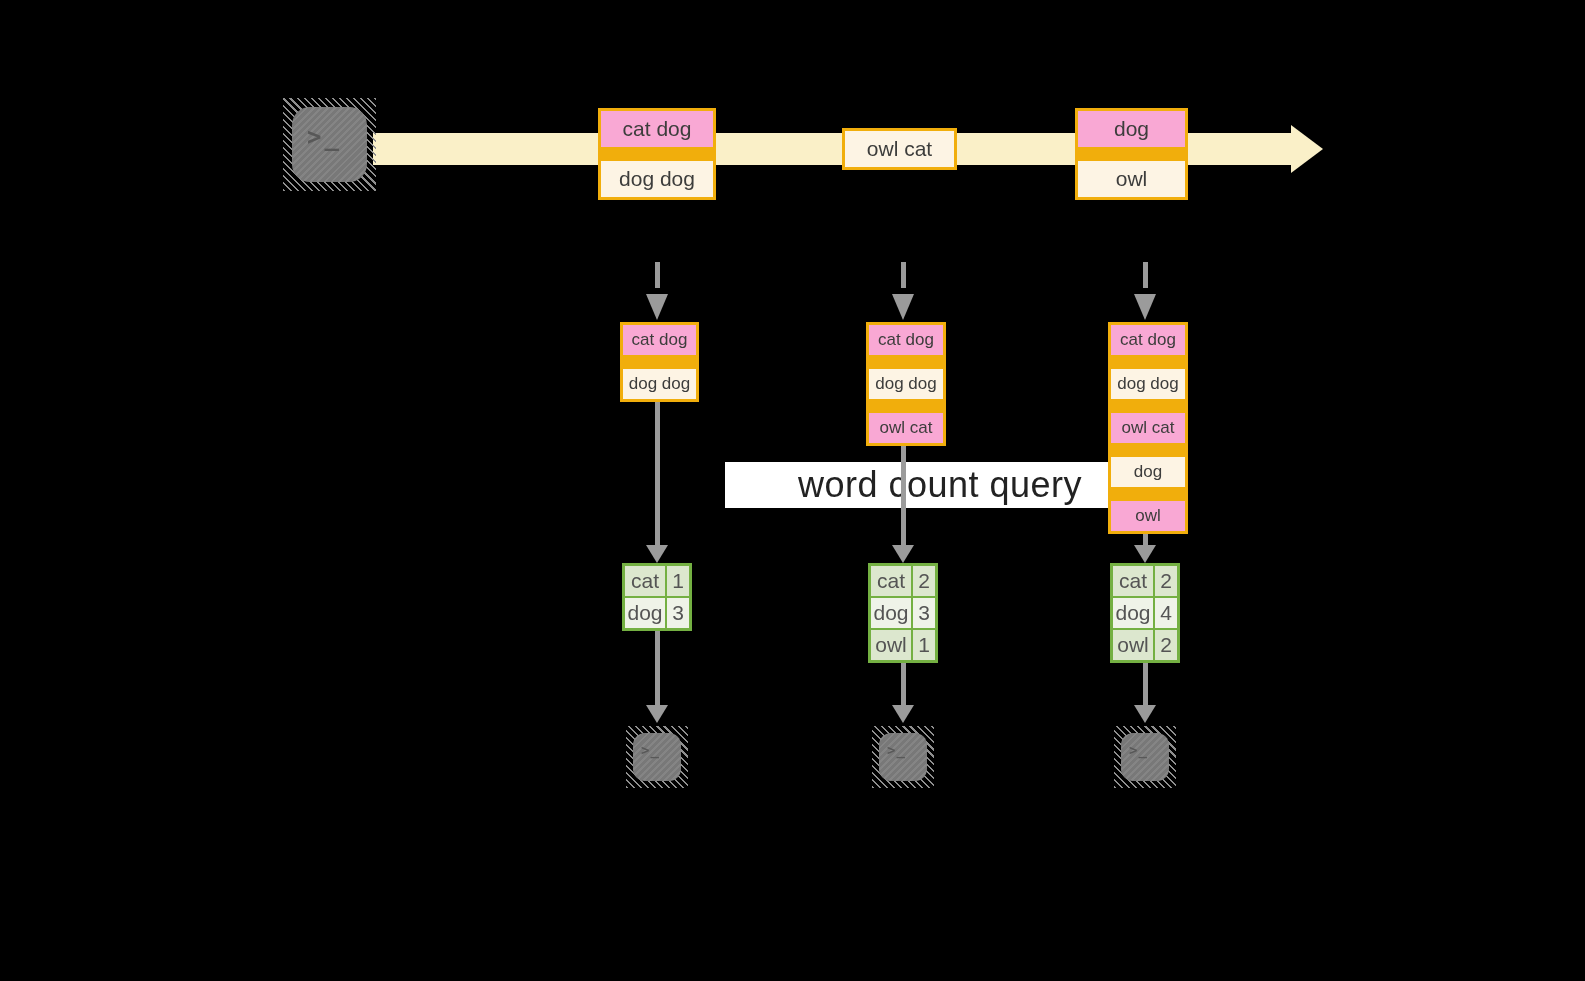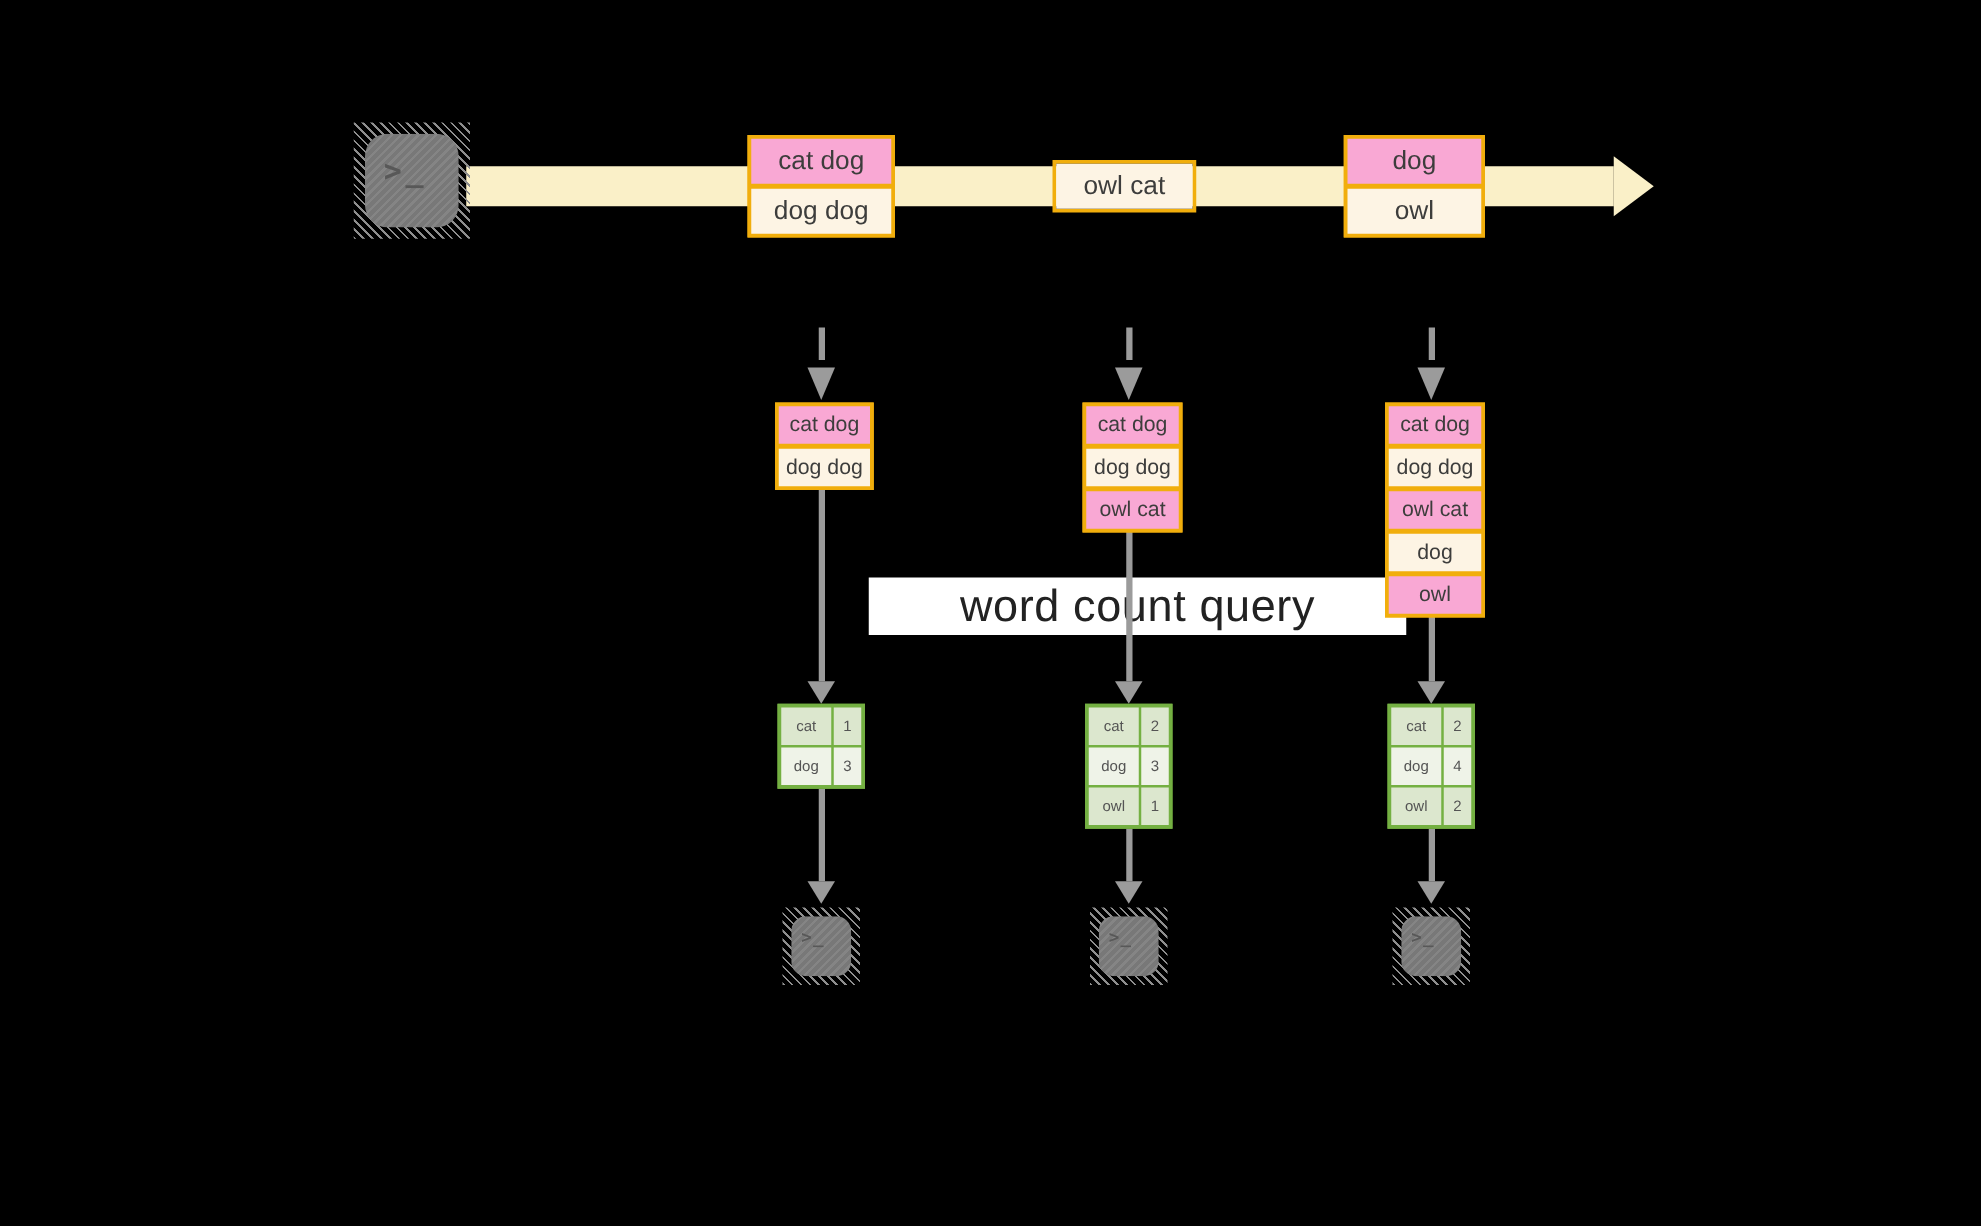"dog dog" .obox .row + .row { margin-top: 4px -> 14px }
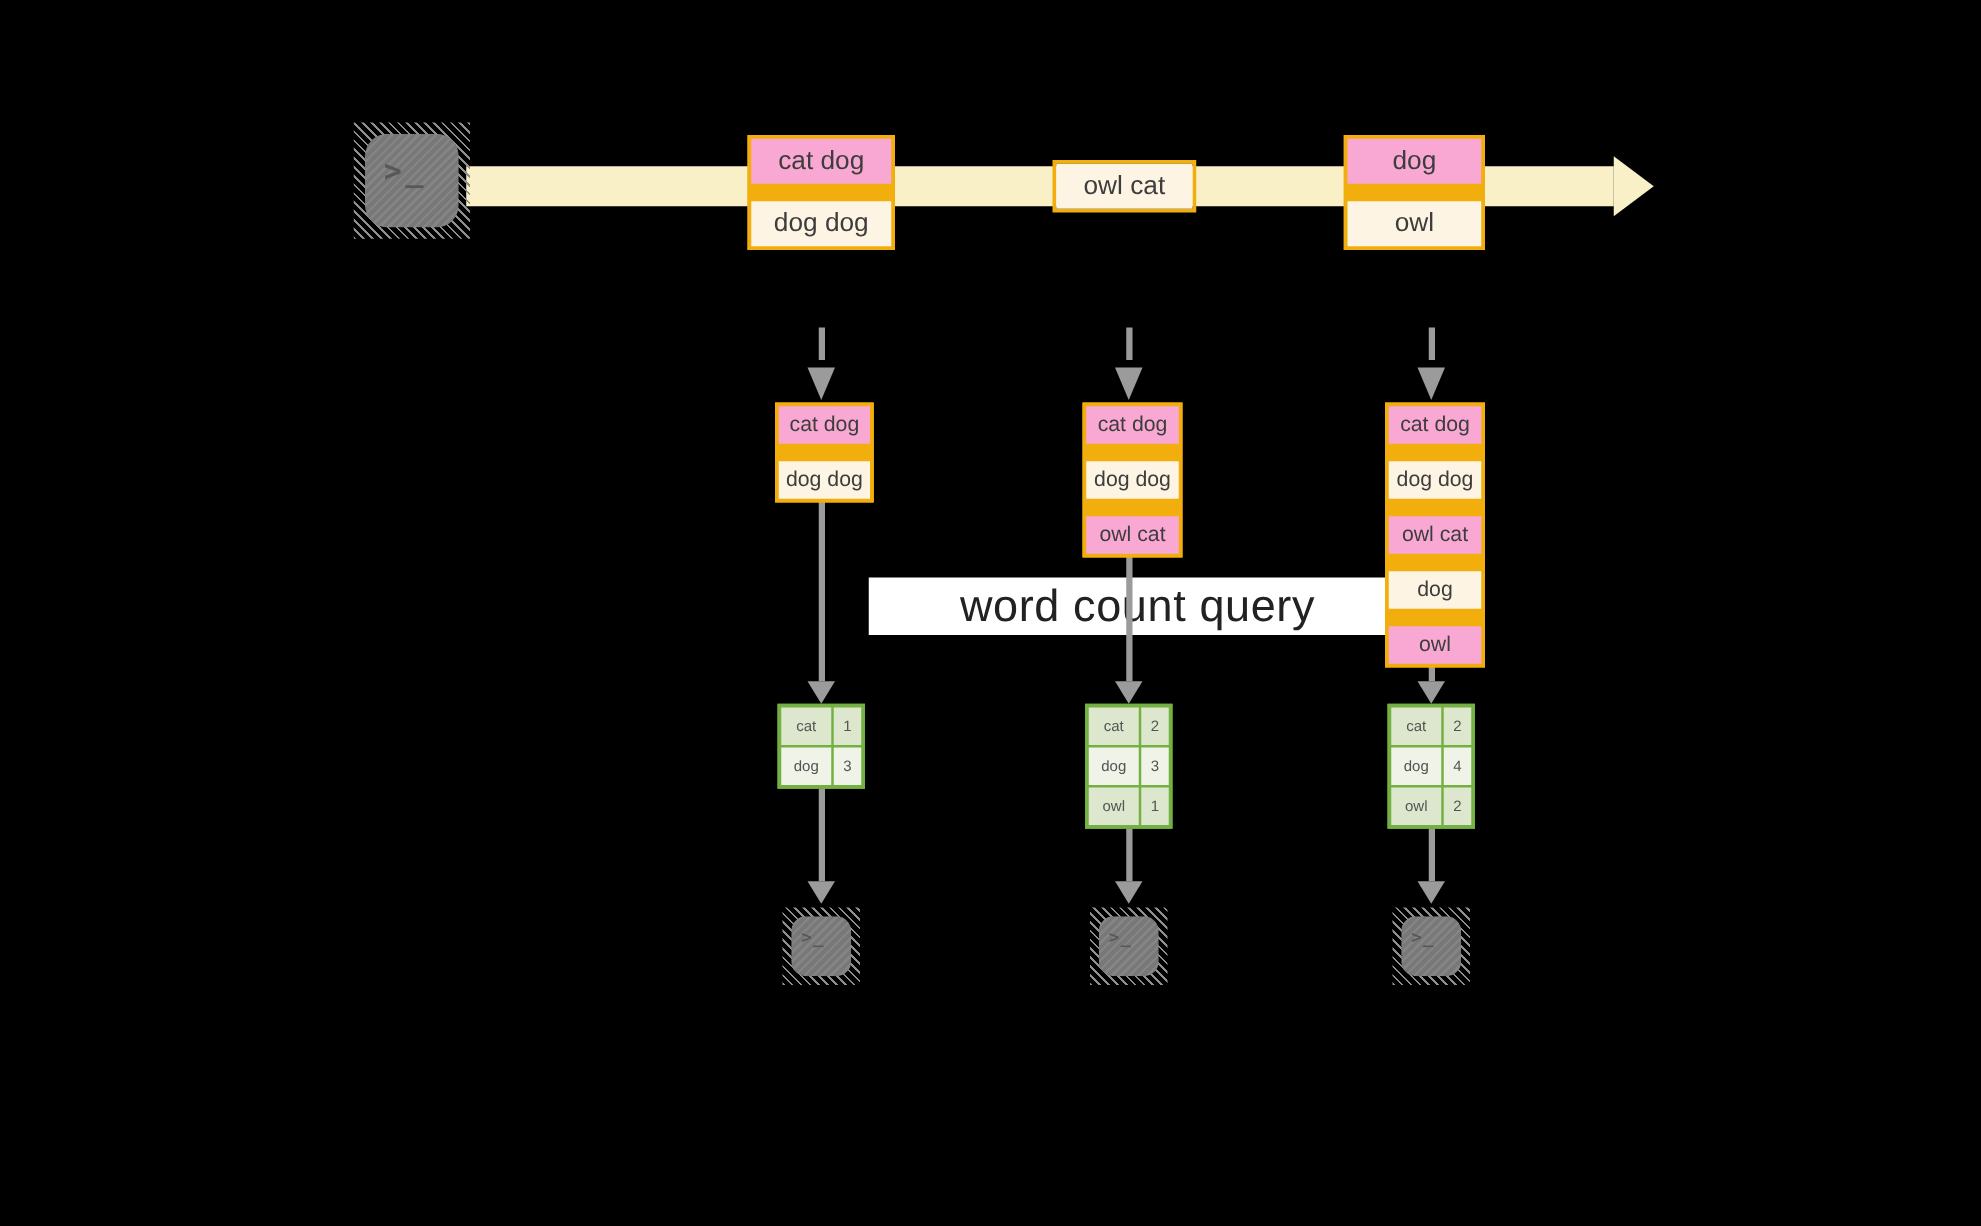"word count query" .banner { left: 695px -> 725px }
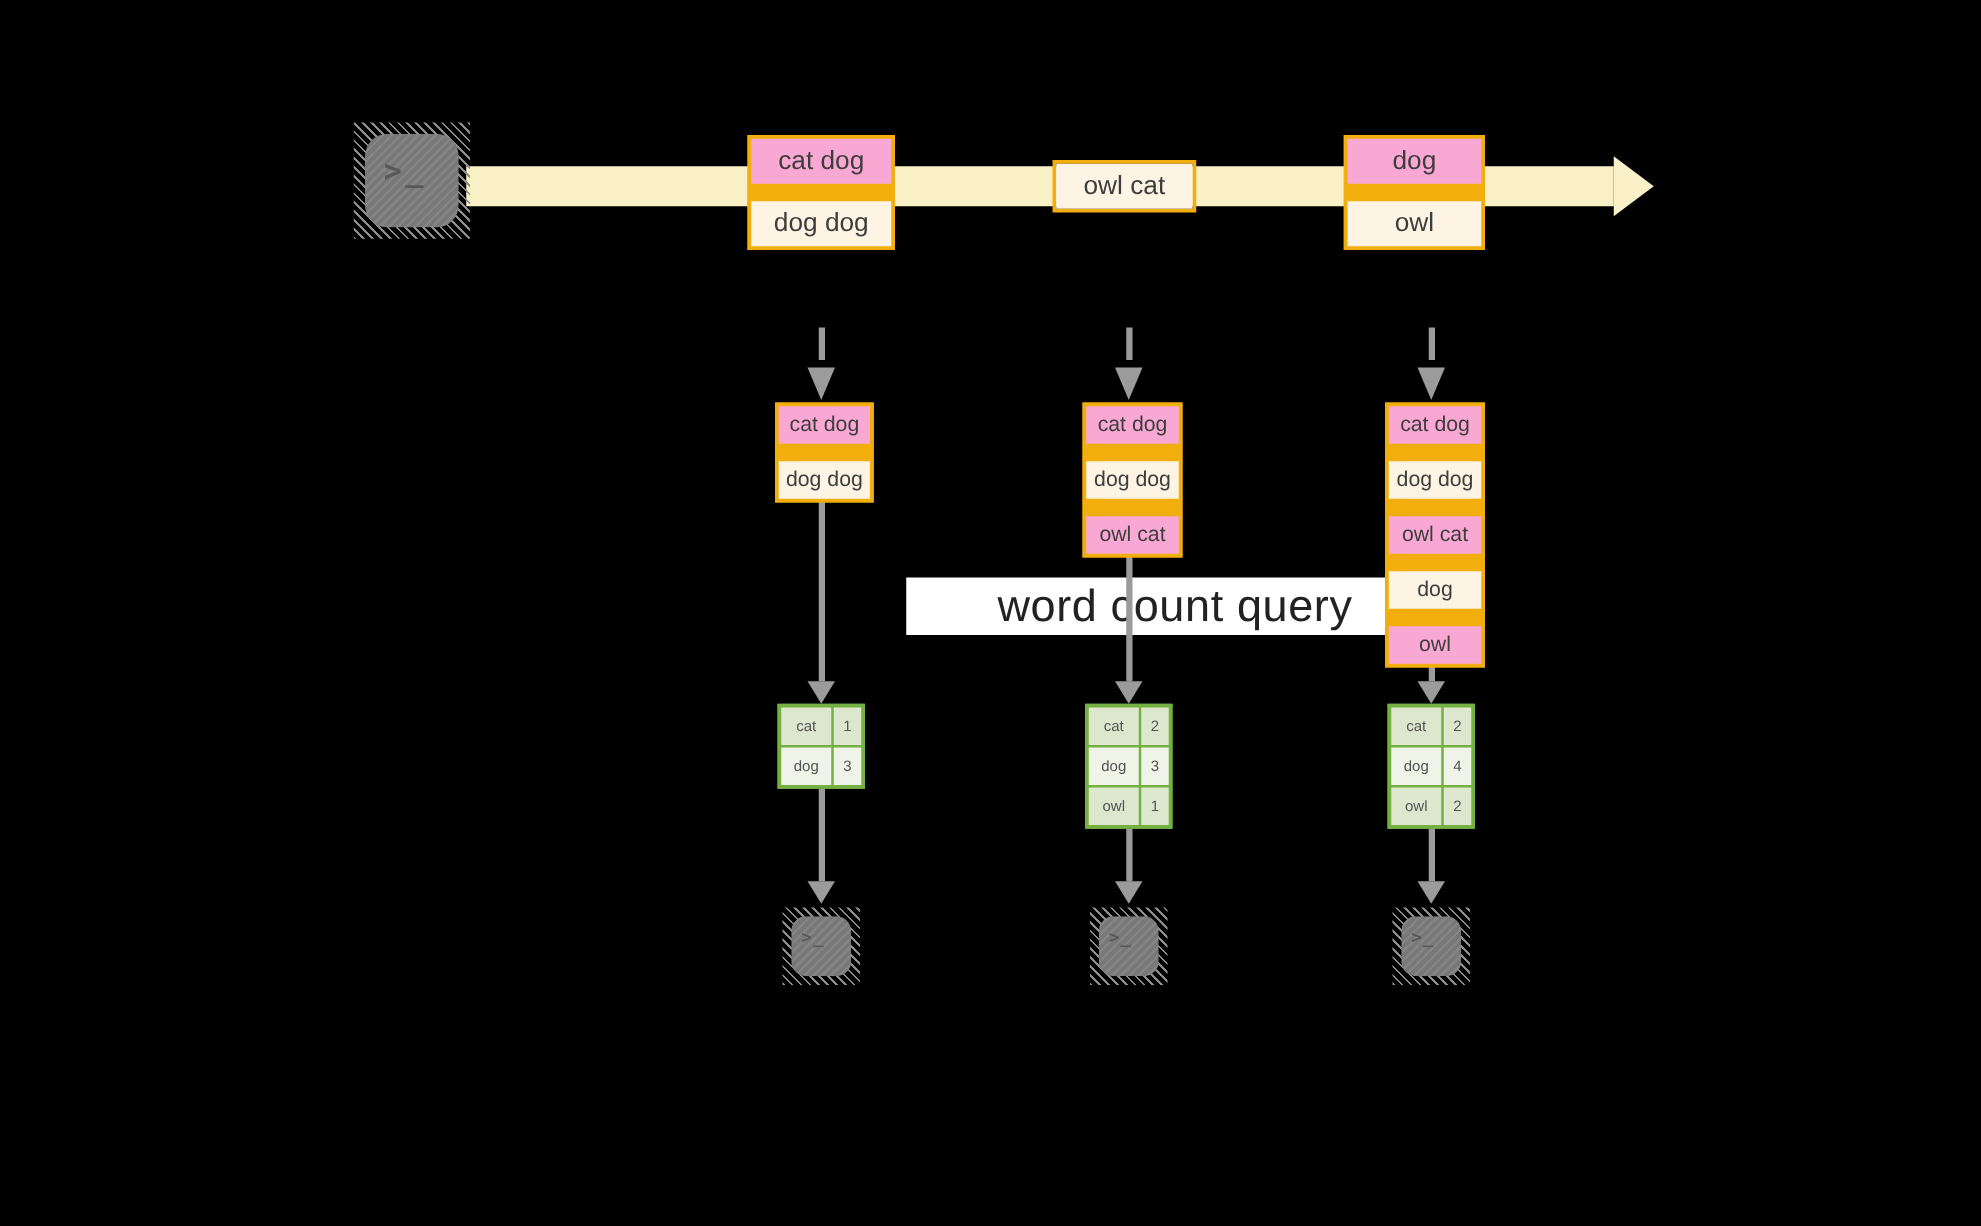"cat" .gcell { font-size: 12px -> 21px }
